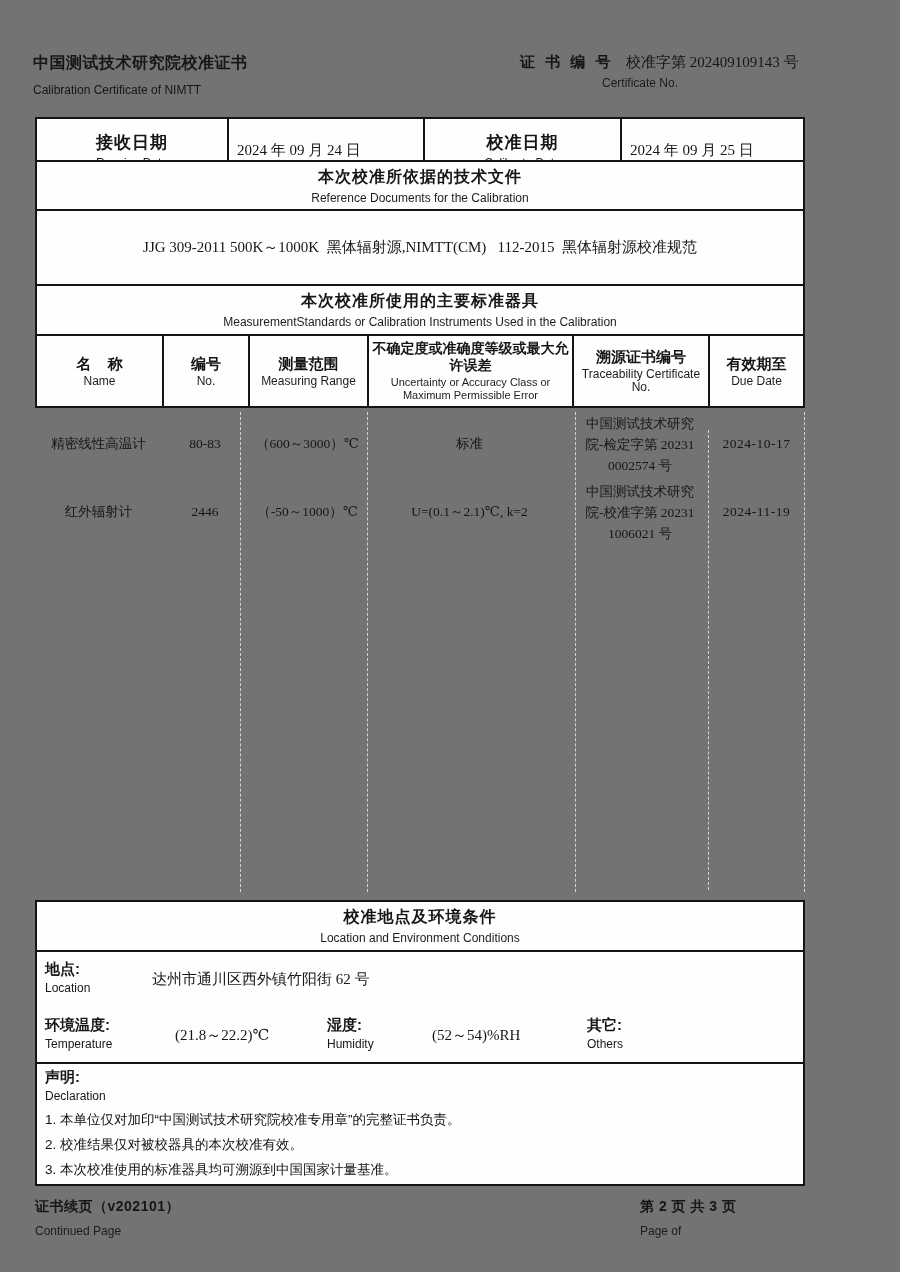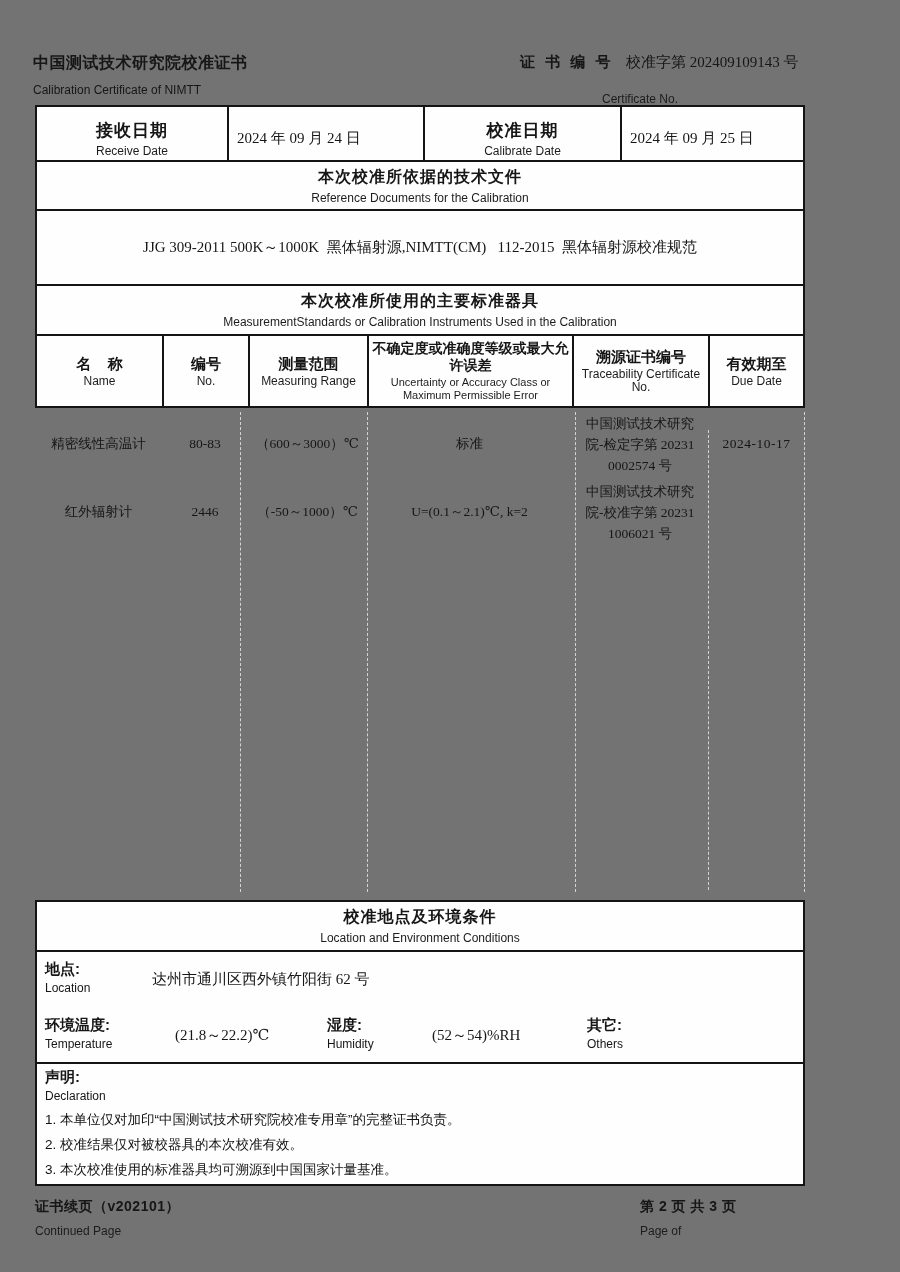"Certificate No." .cert-en { margin-top: 20px -> 4px }
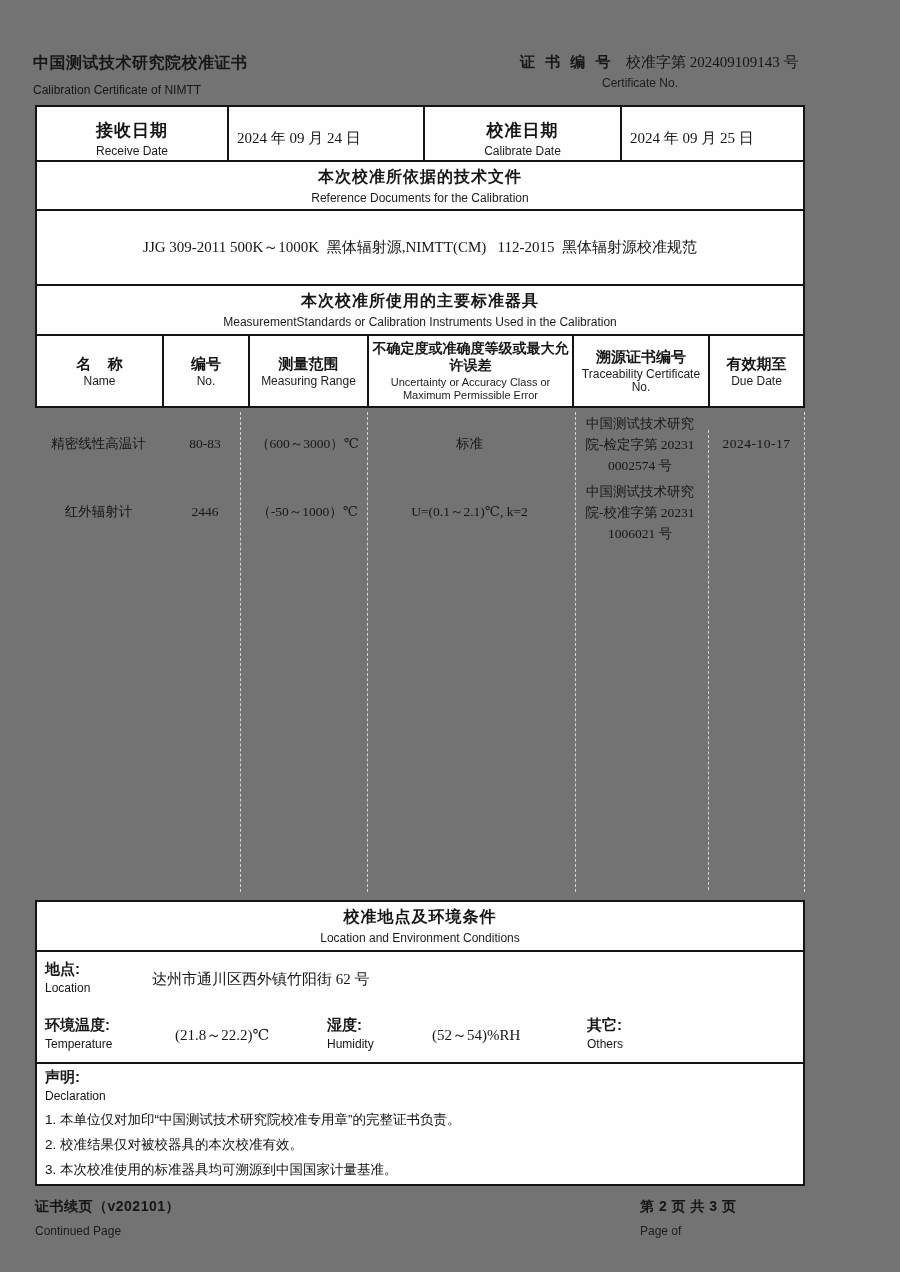"接收日期" .b-dates { top: 105px -> 117px }
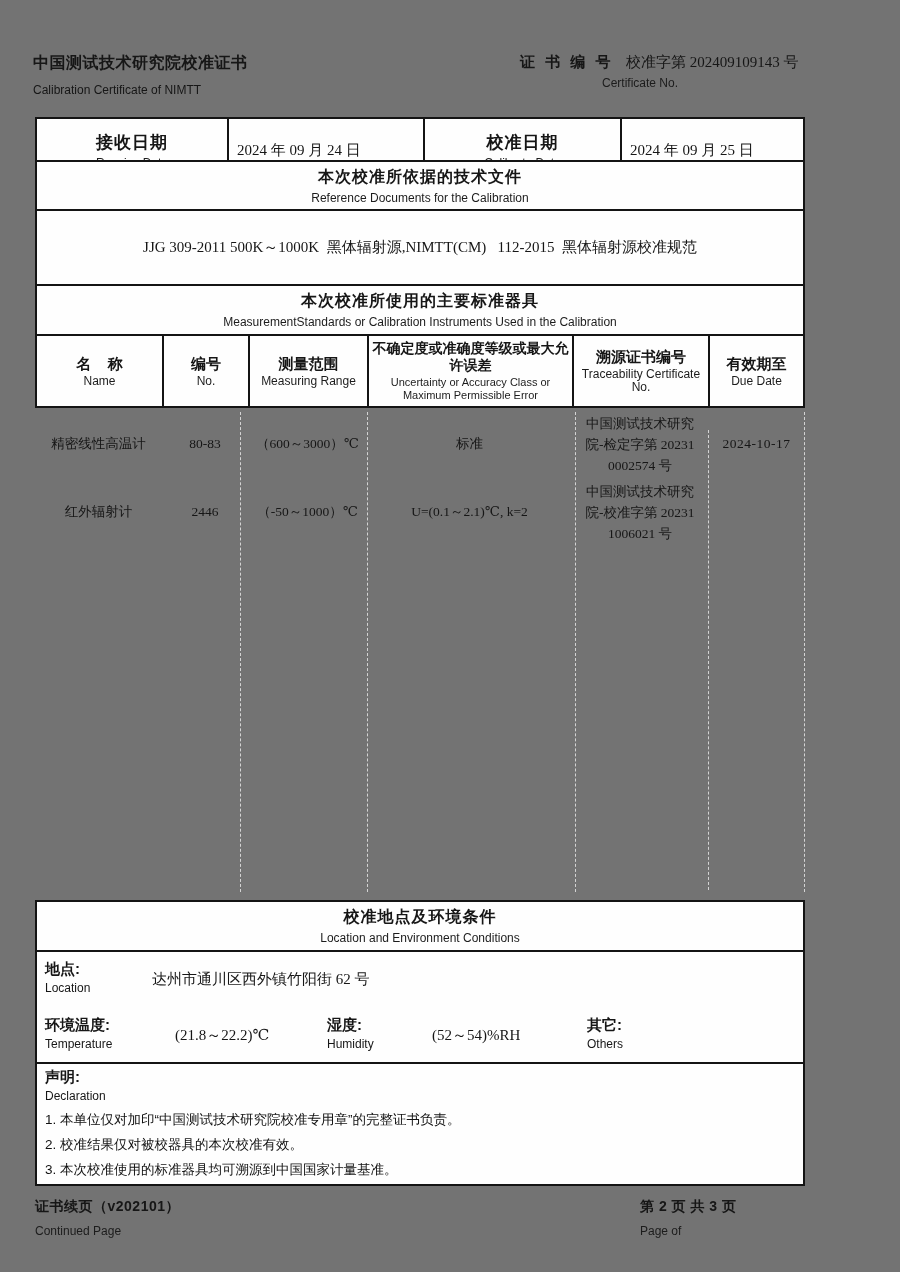"2024-11-19" div.scell { html: none -> <div>2024-11-19</div> }
